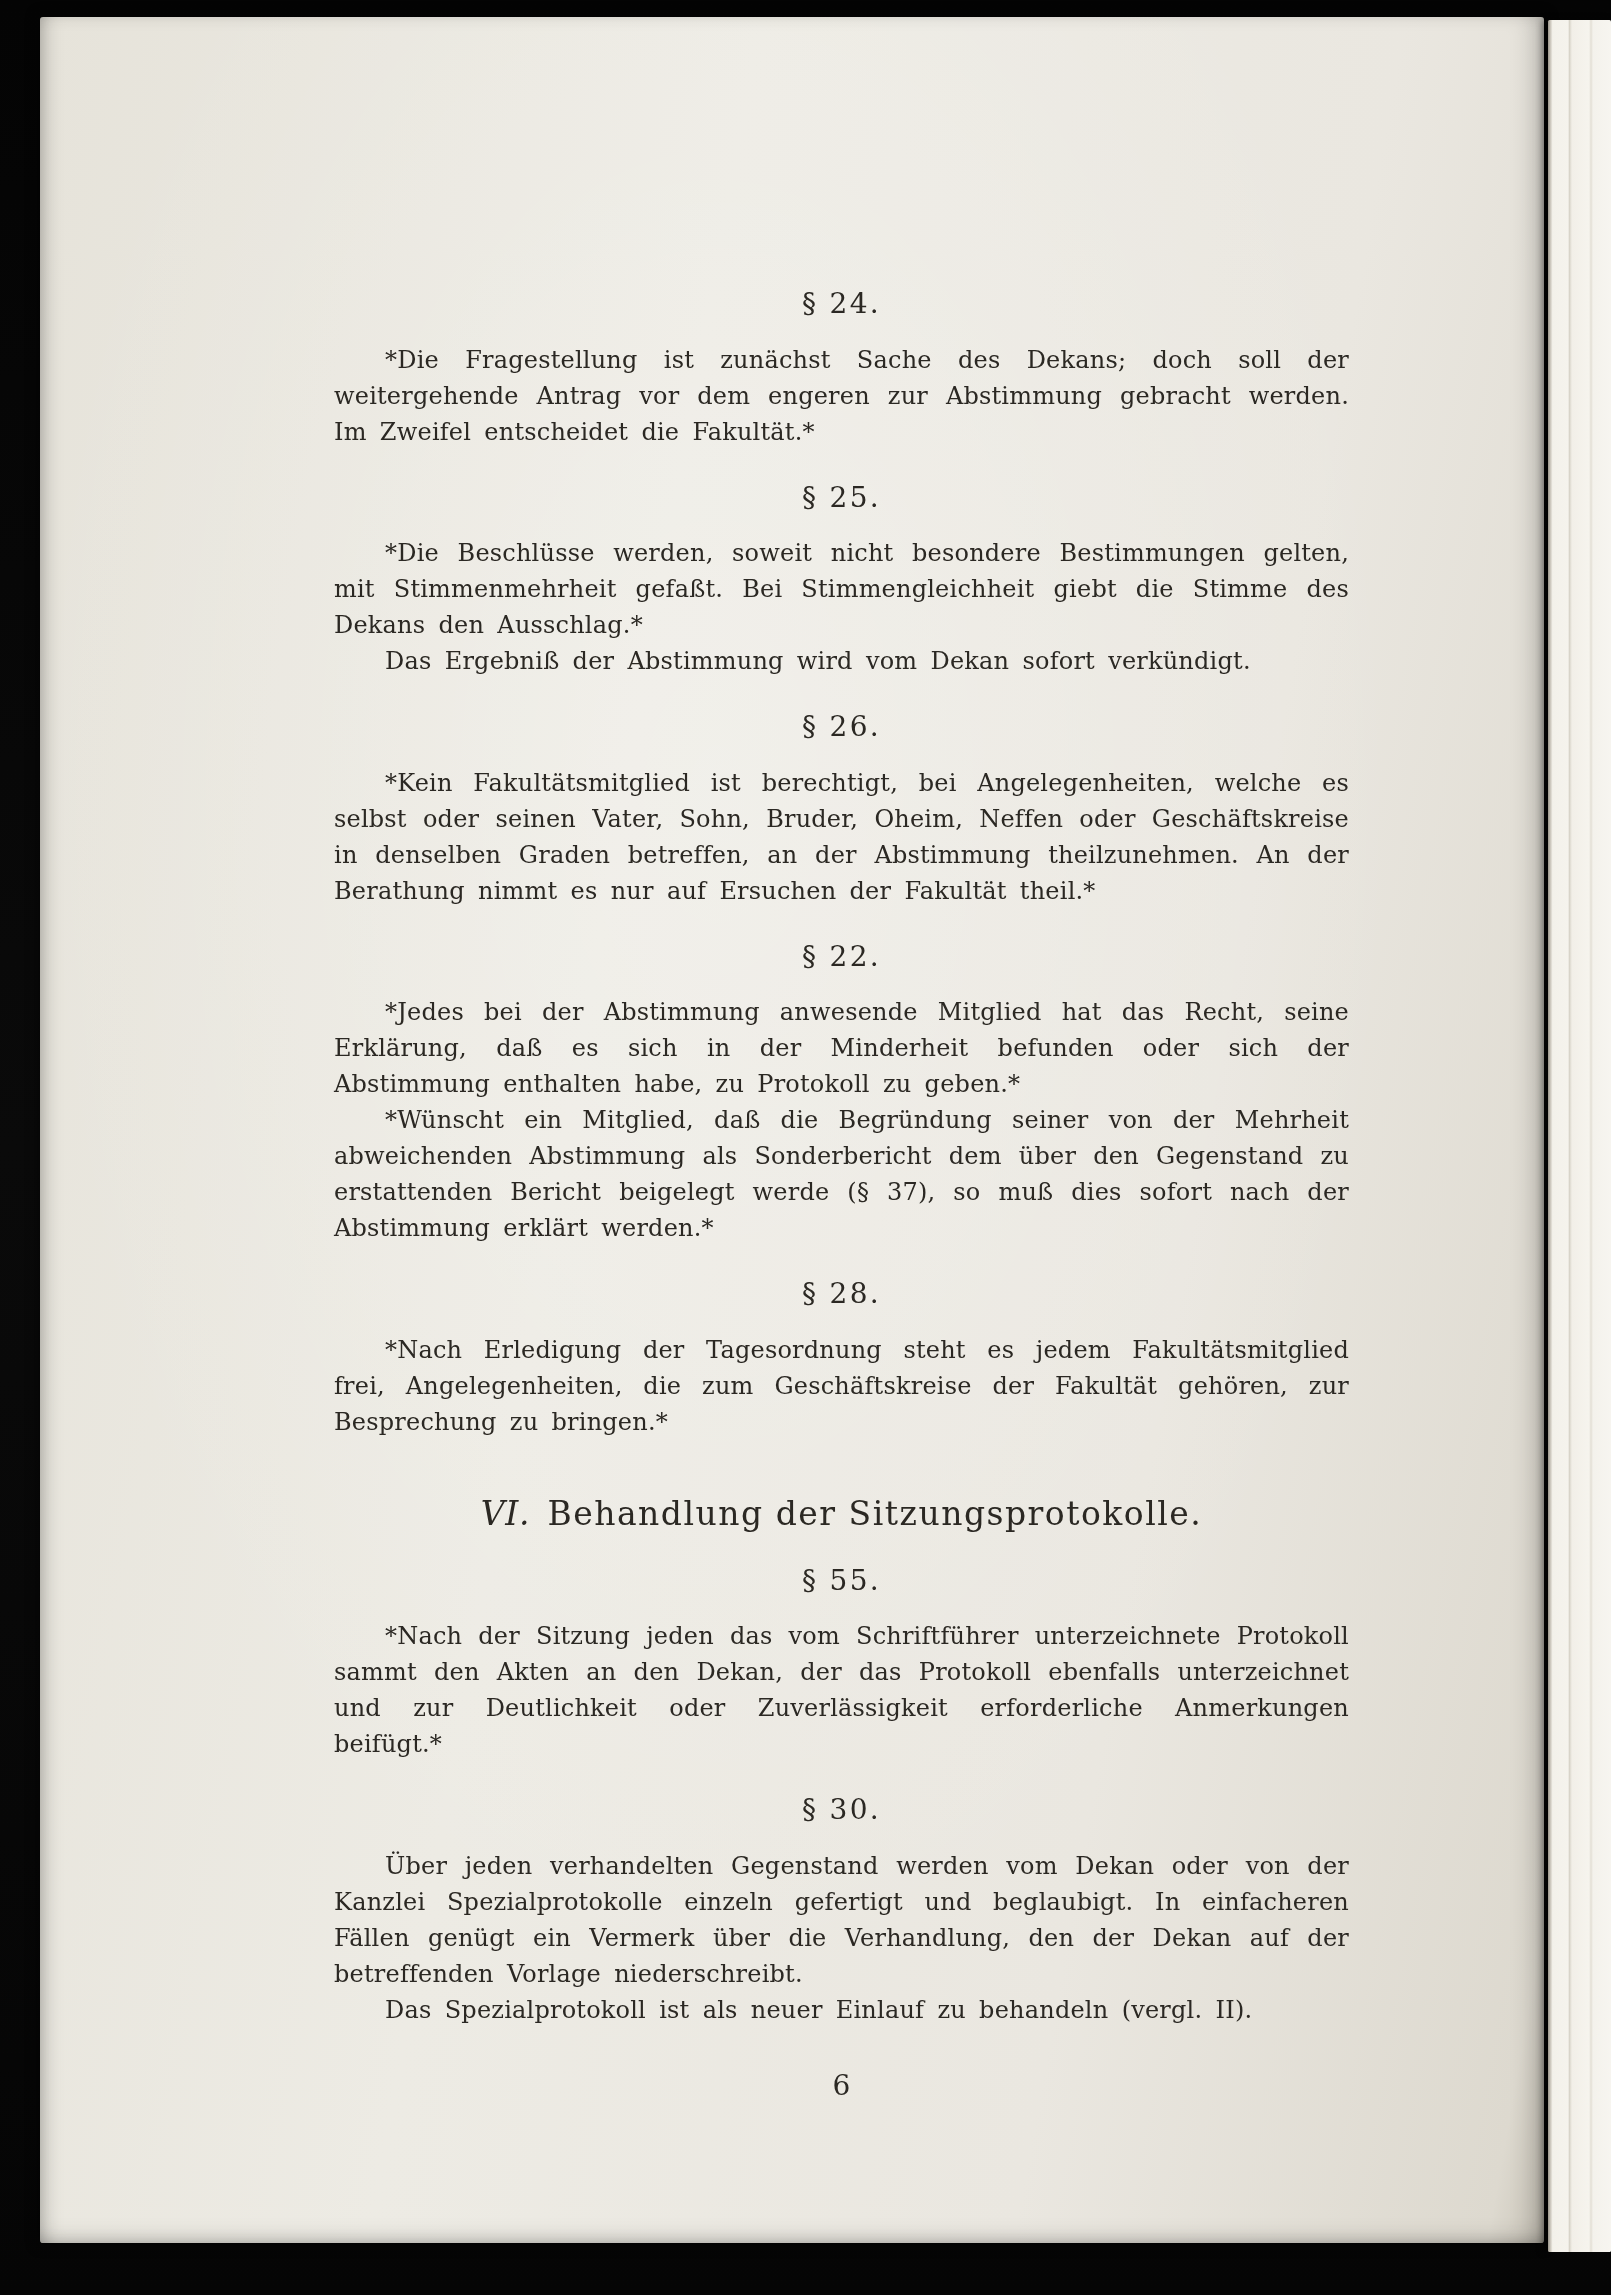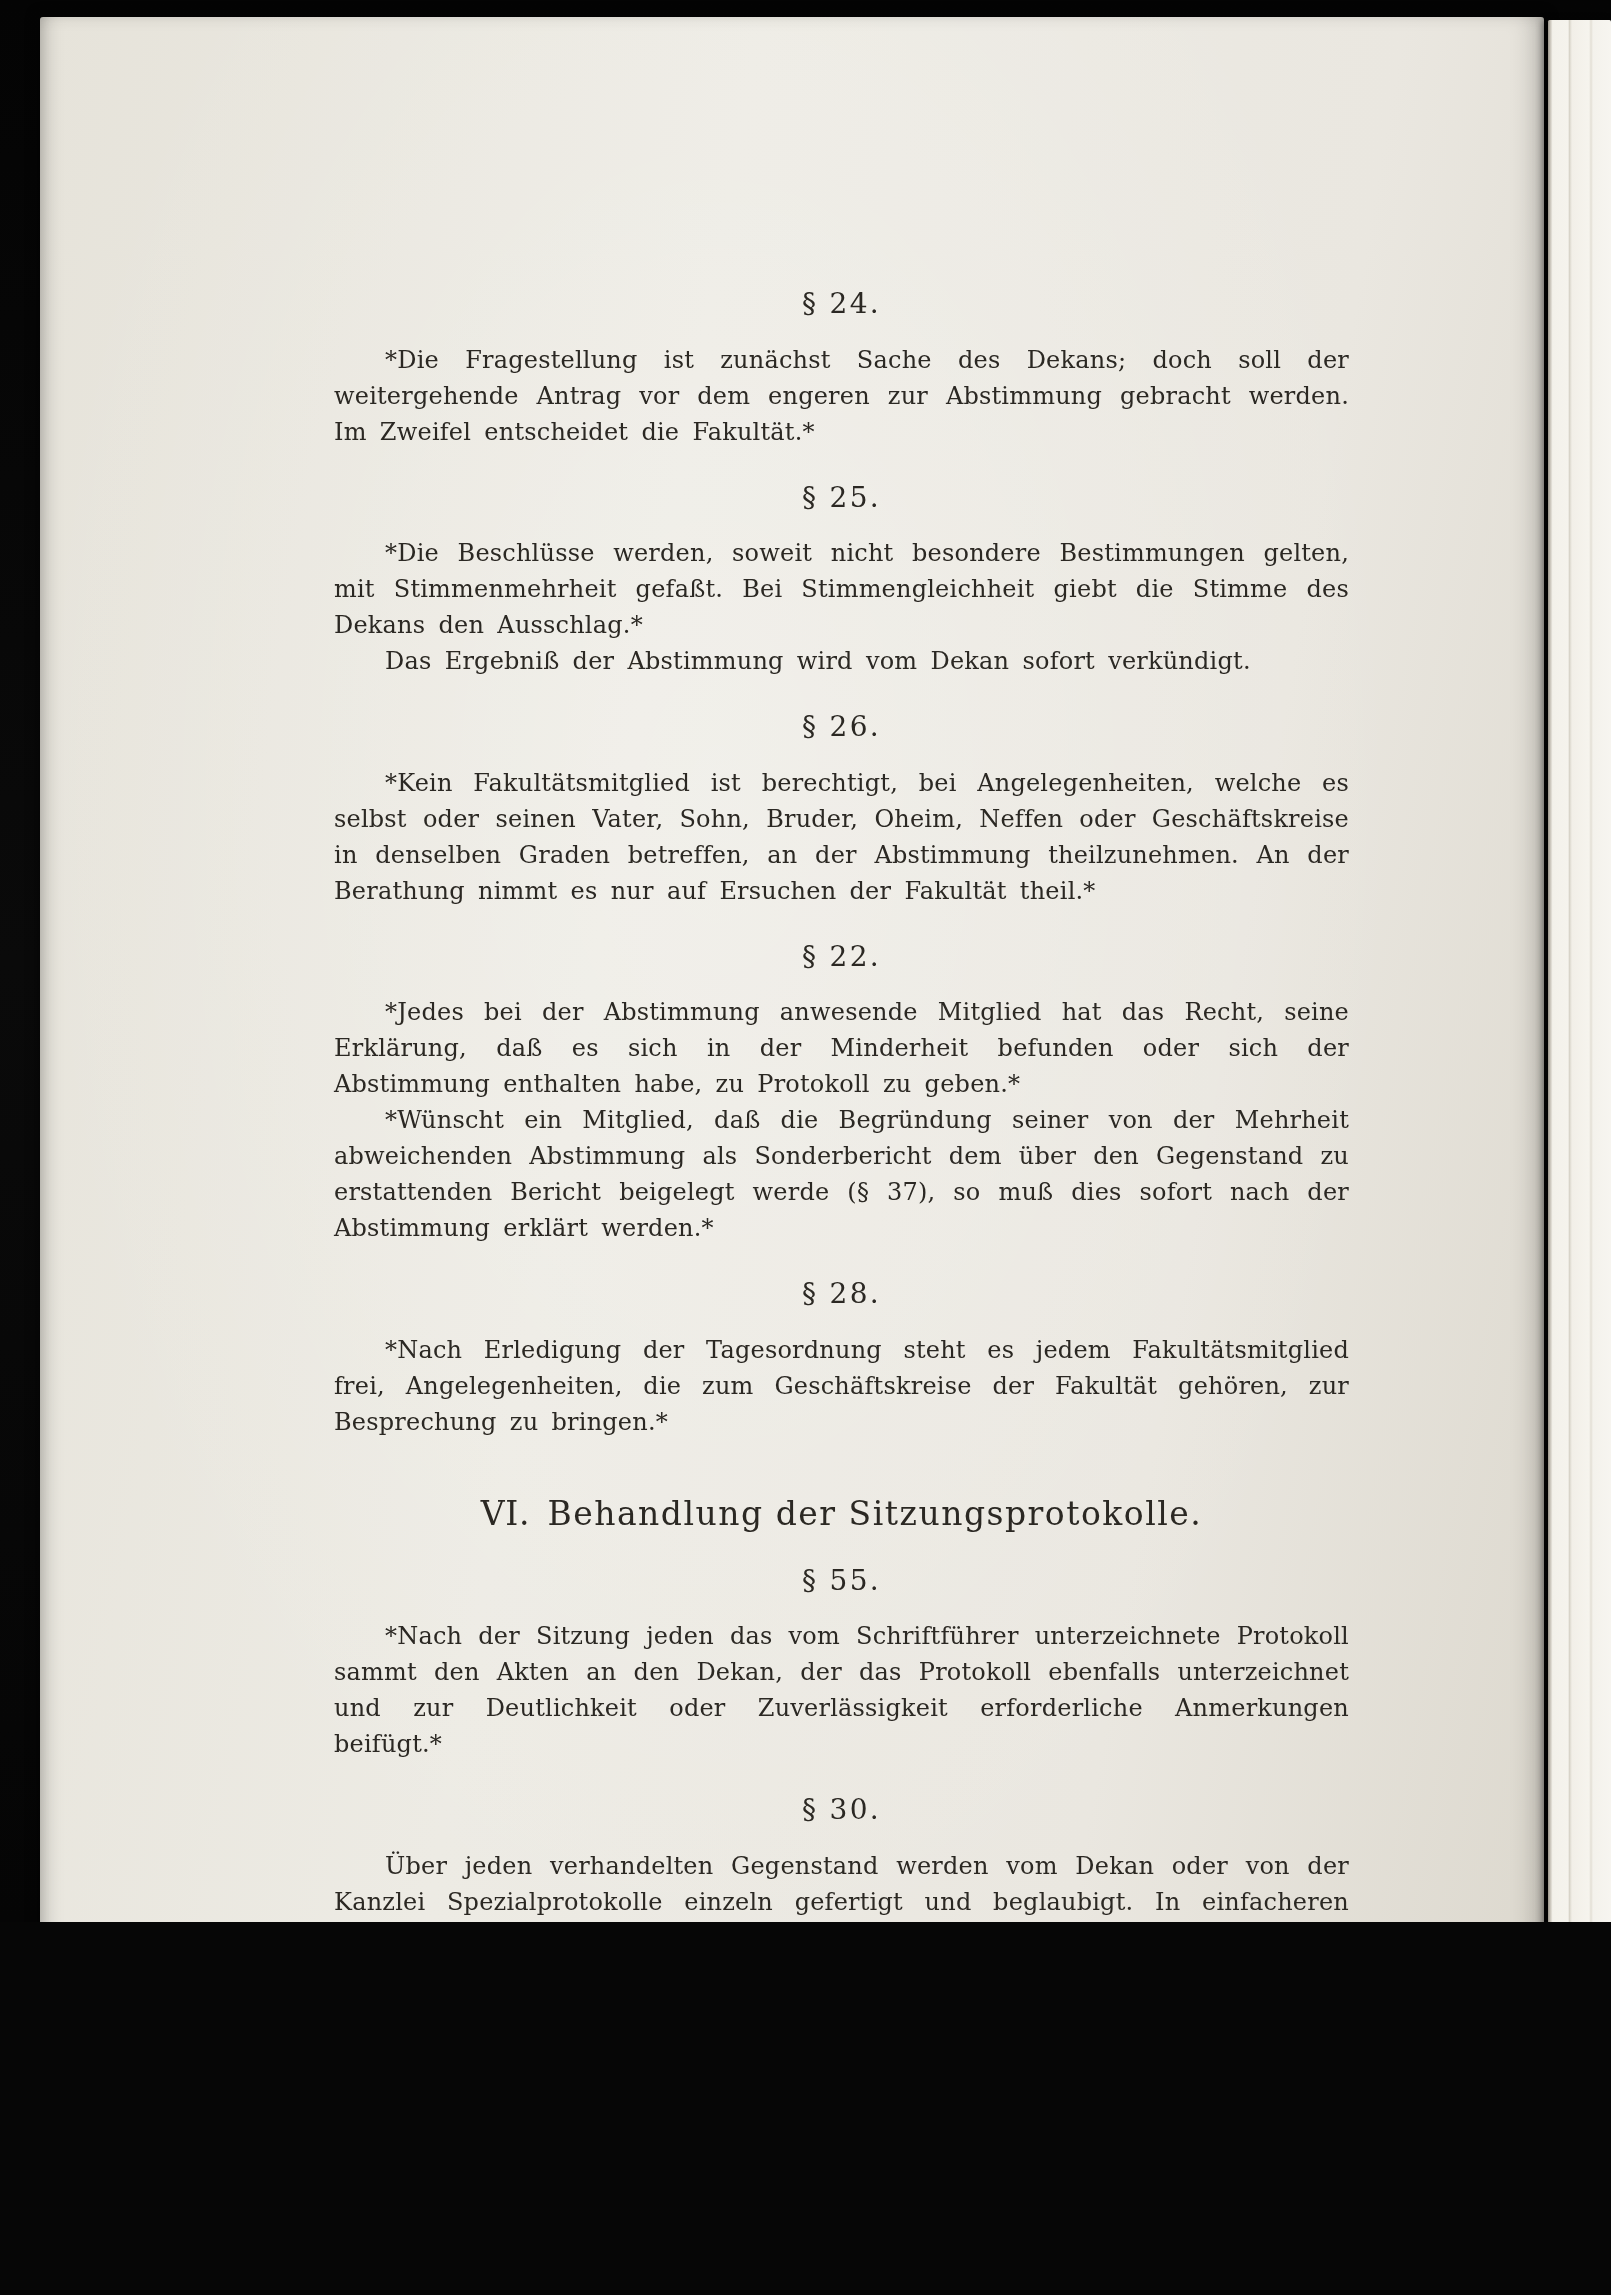"§ 24." .scan { height: 1922px -> 2295px }
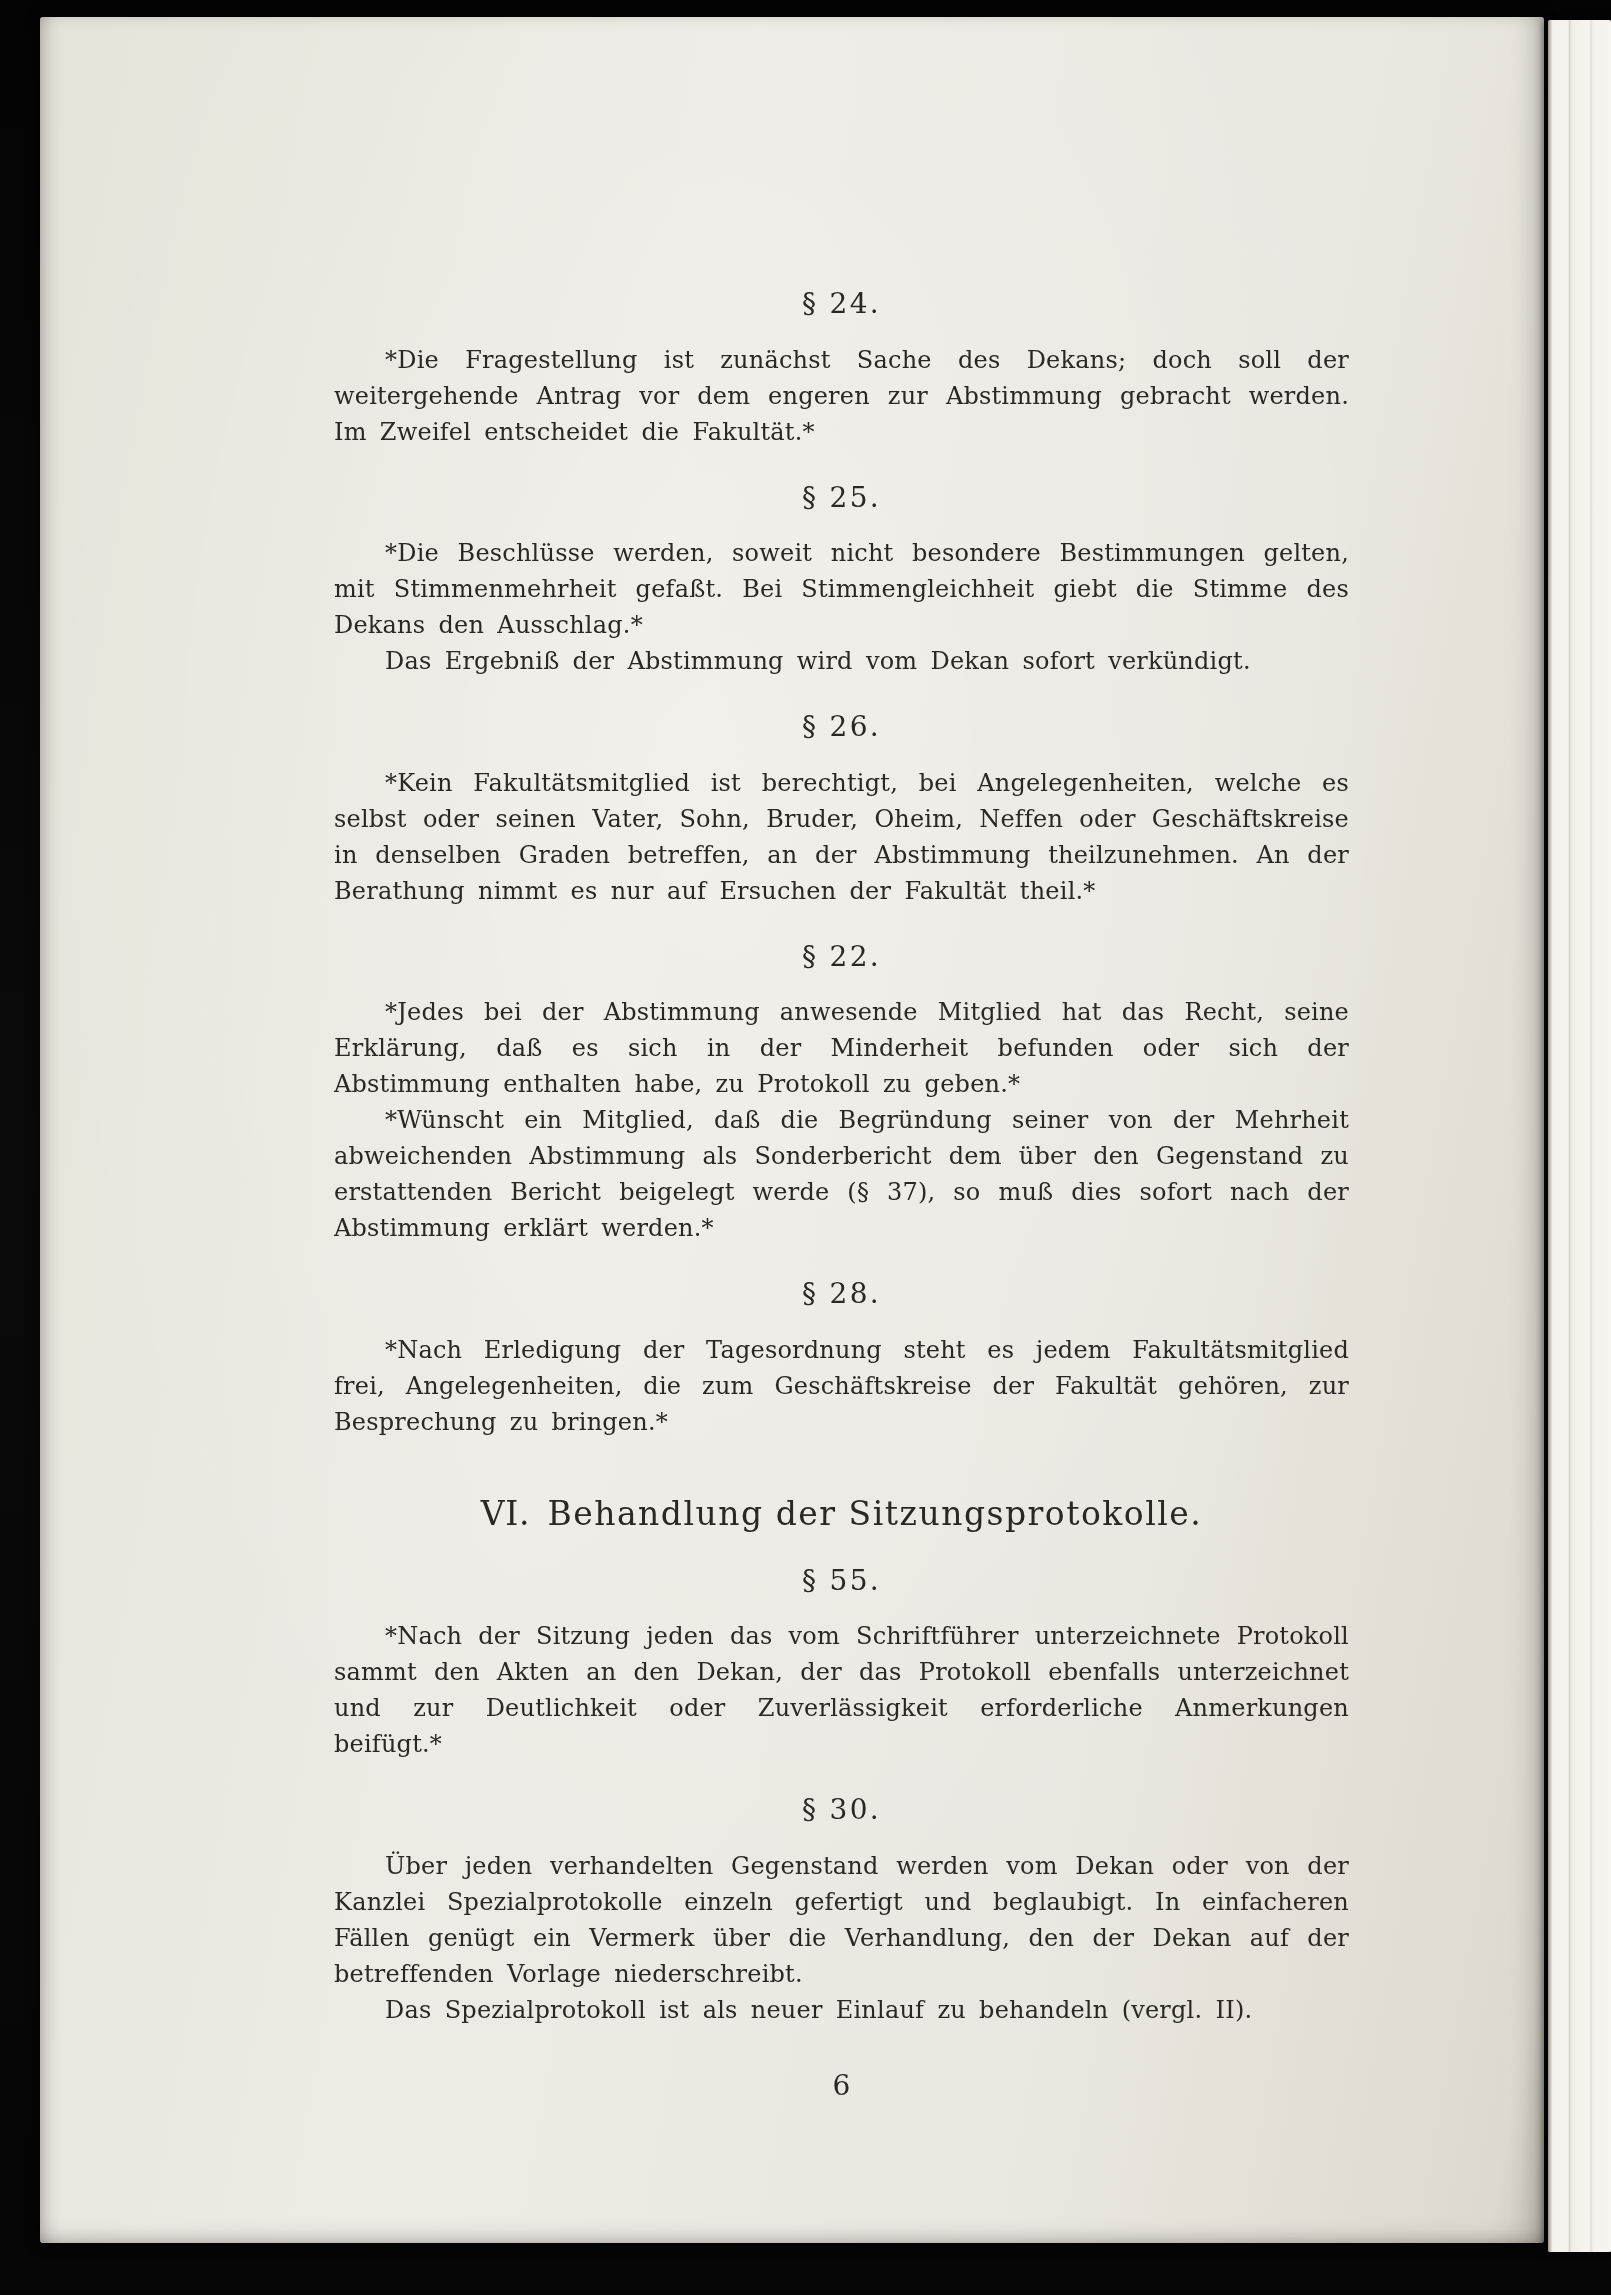"VI." .chapter .roman { font-style: none -> italic }
